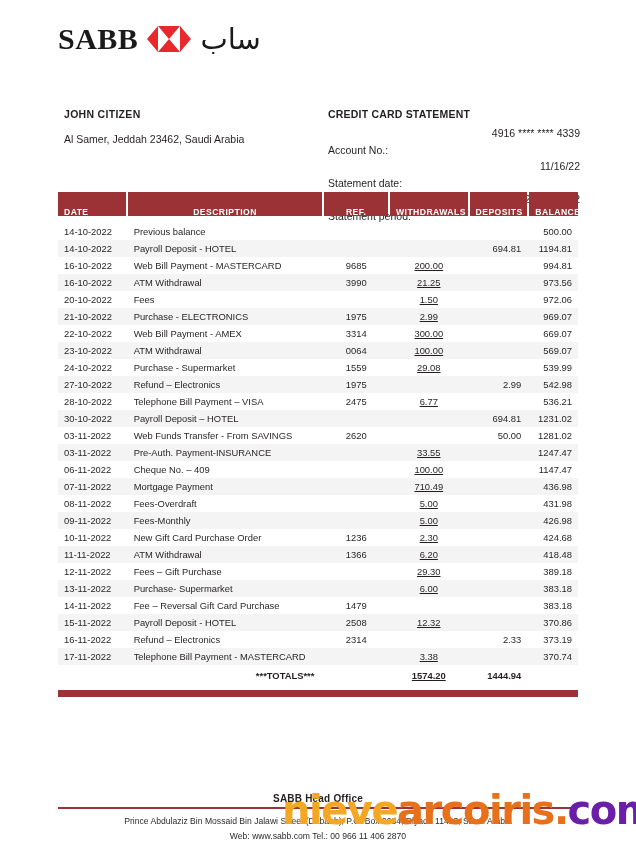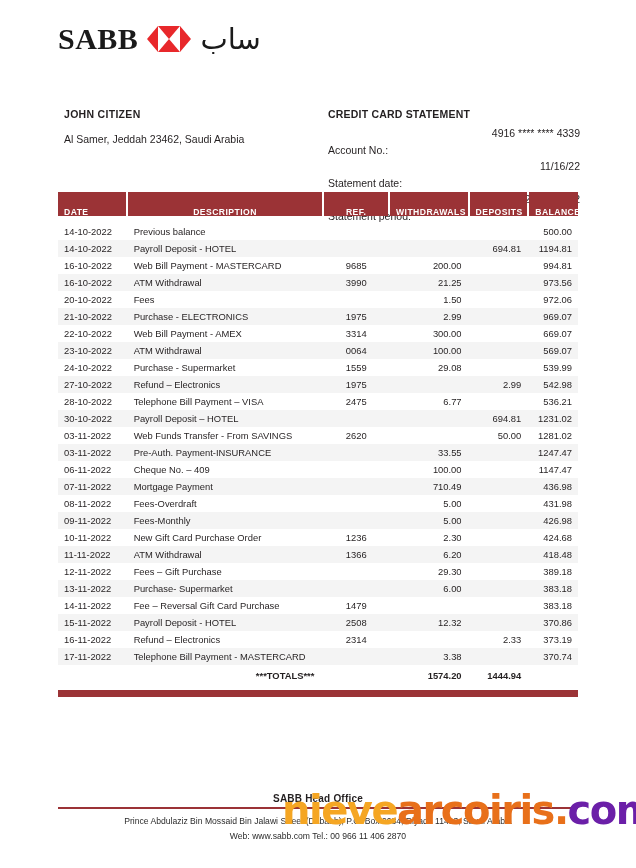"200.00" .td.col-with { text-align: right -> center; text-decoration: none -> underline }
